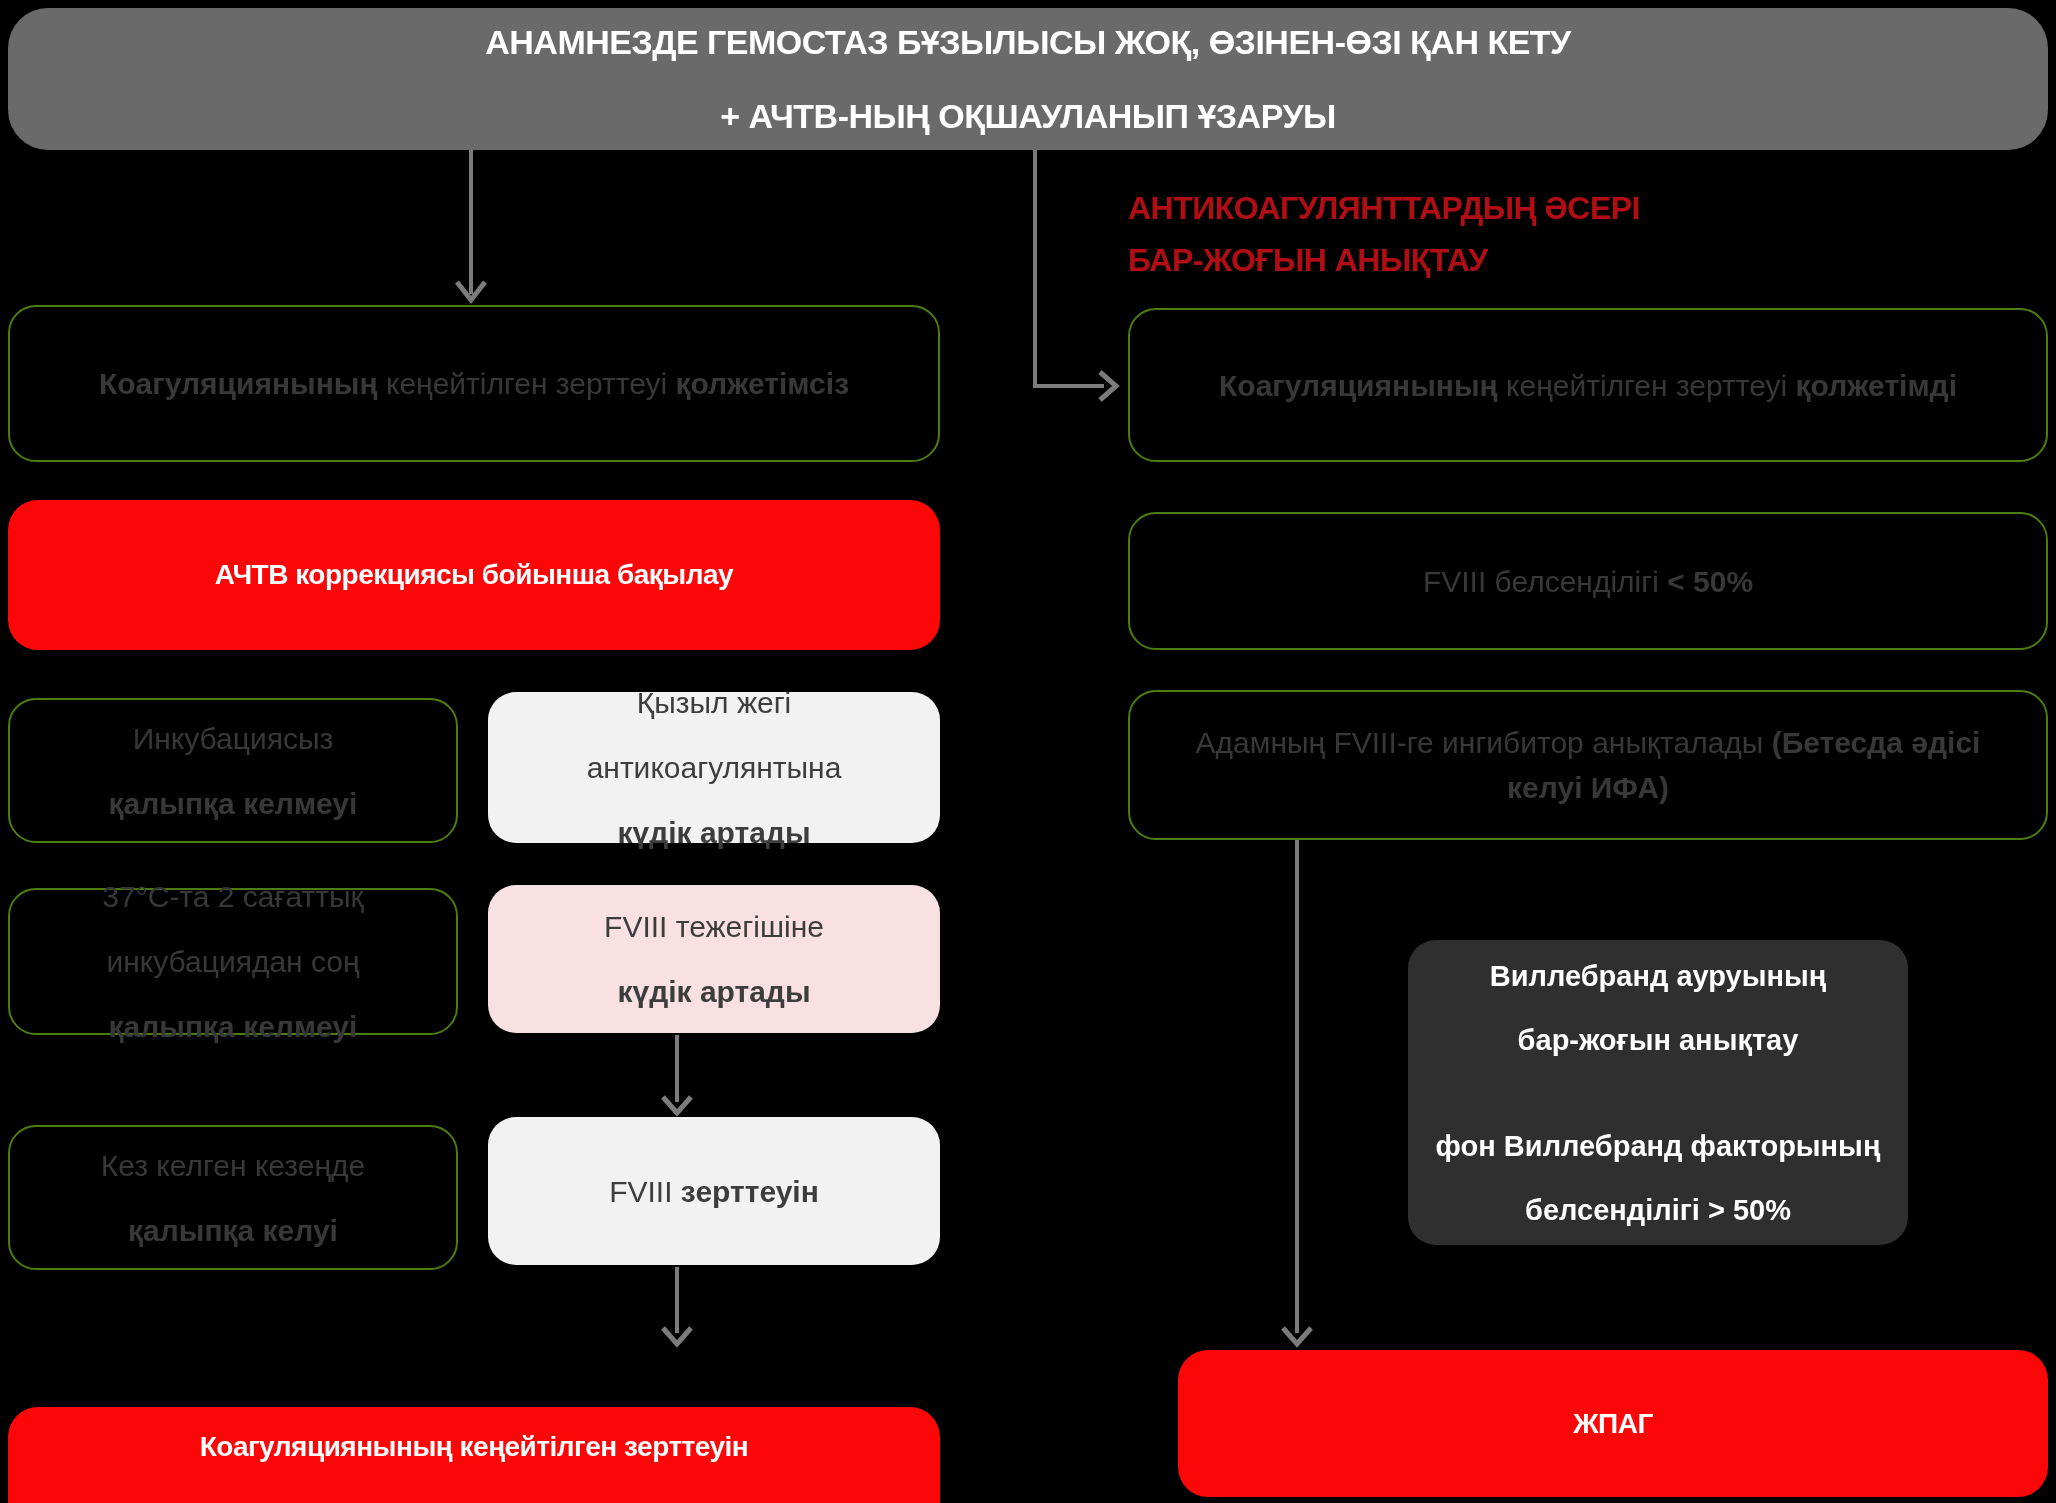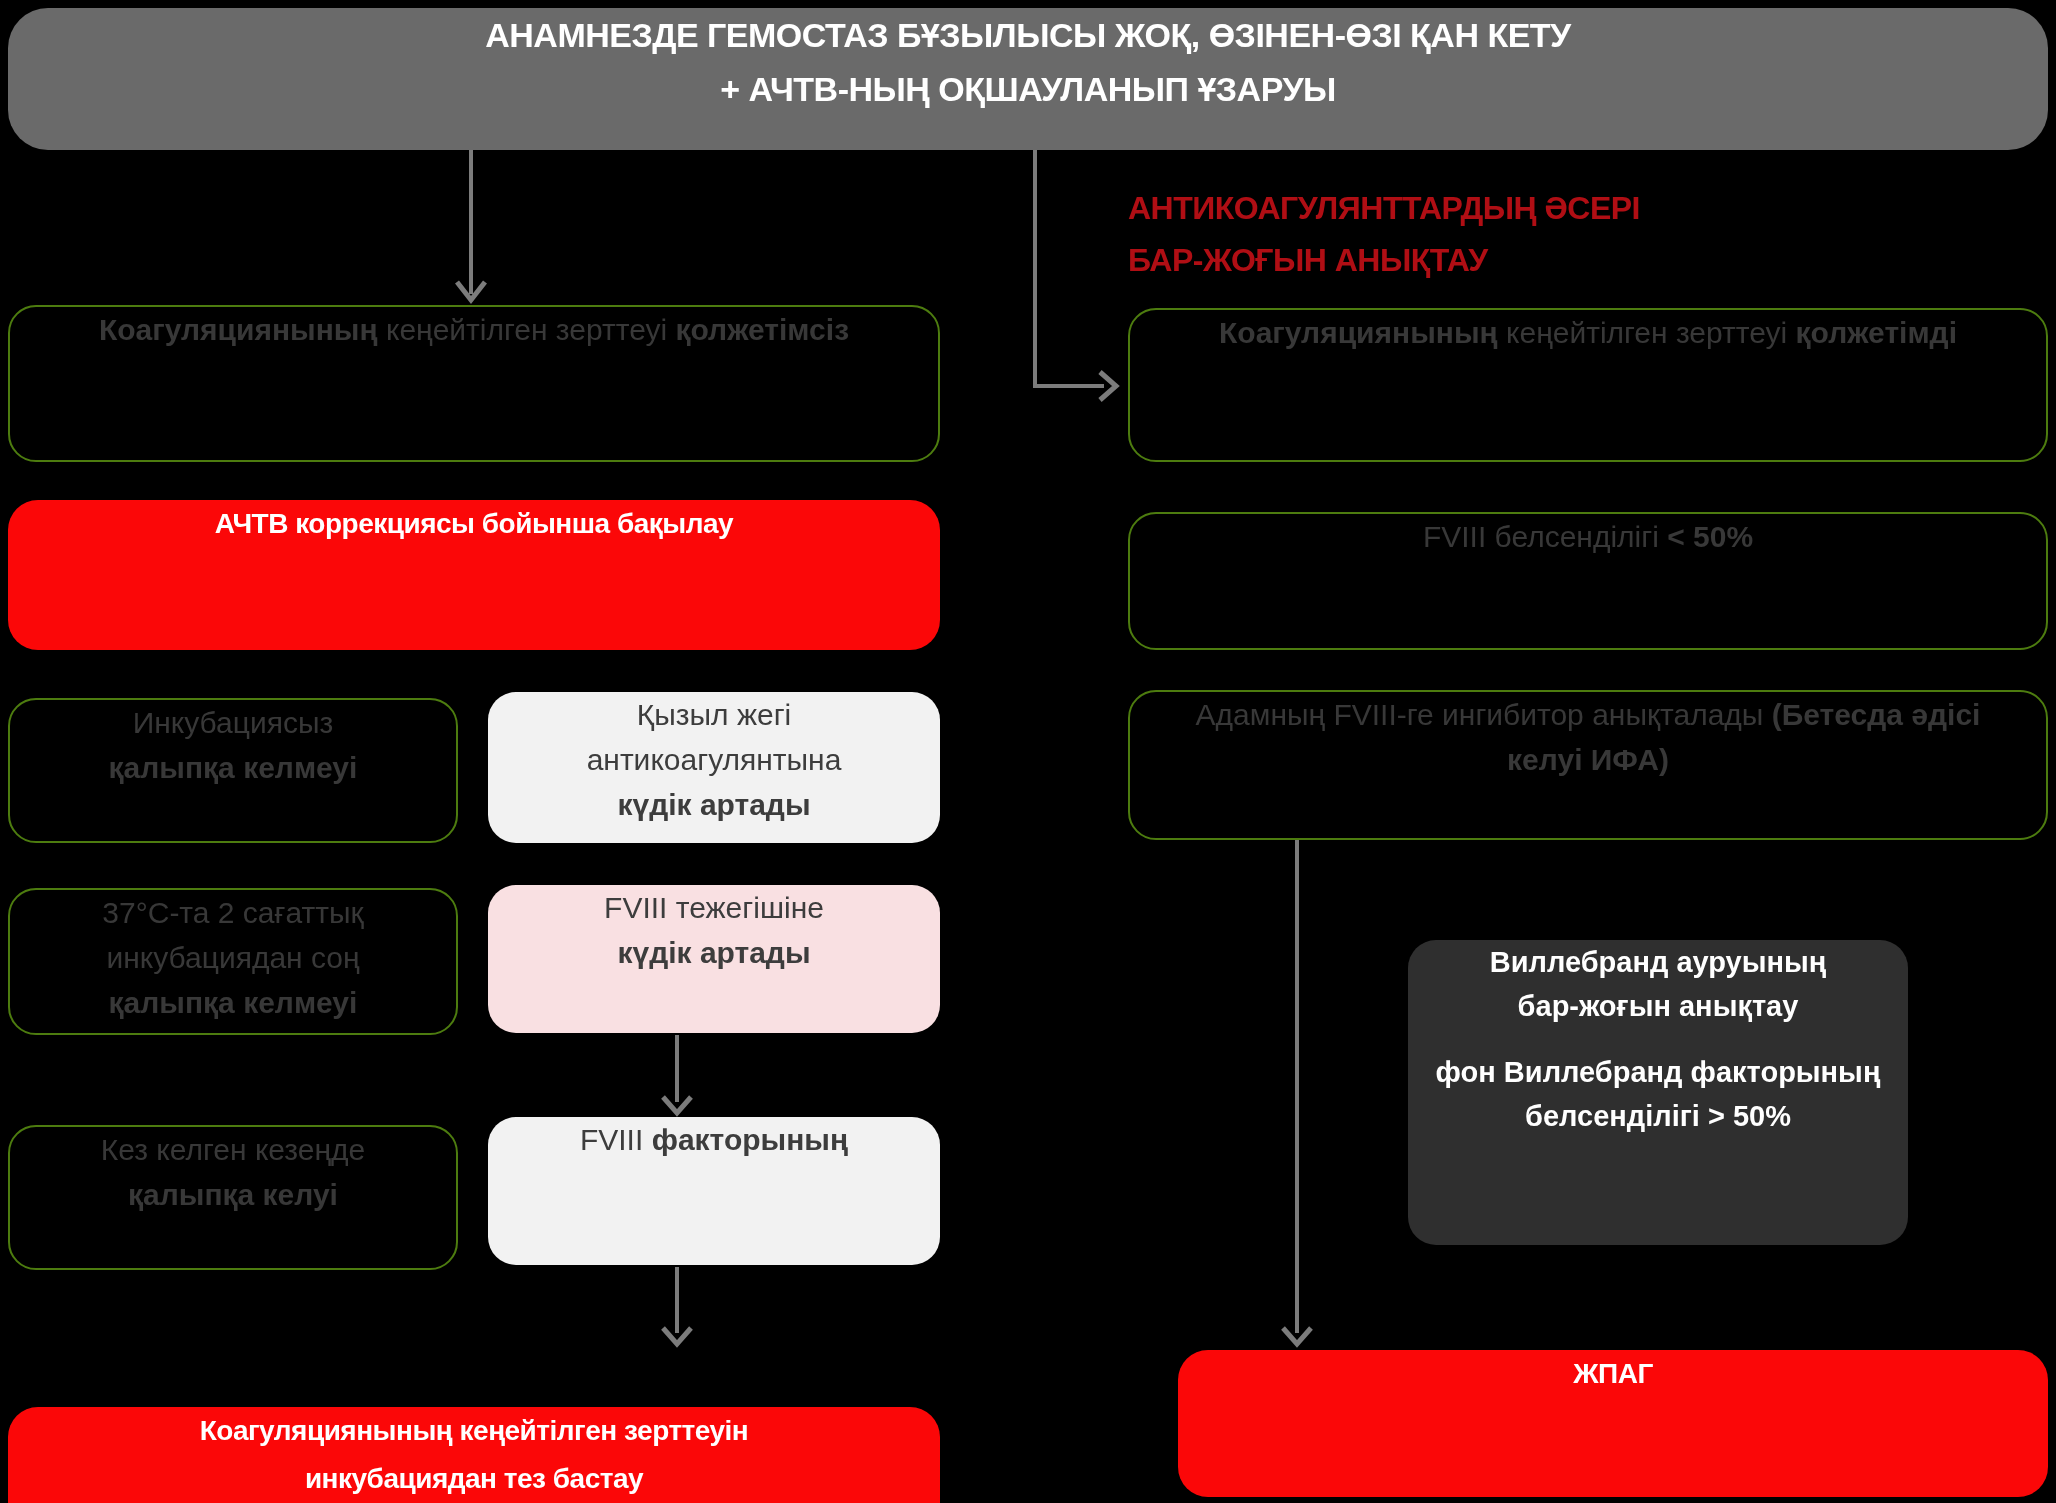"АНАМНЕЗДЕ ГЕМОСТАЗ БҰЗЫЛЫСЫ ЖОҚ," .box { gap: none -> 20px; justify-content: flex-start -> center }
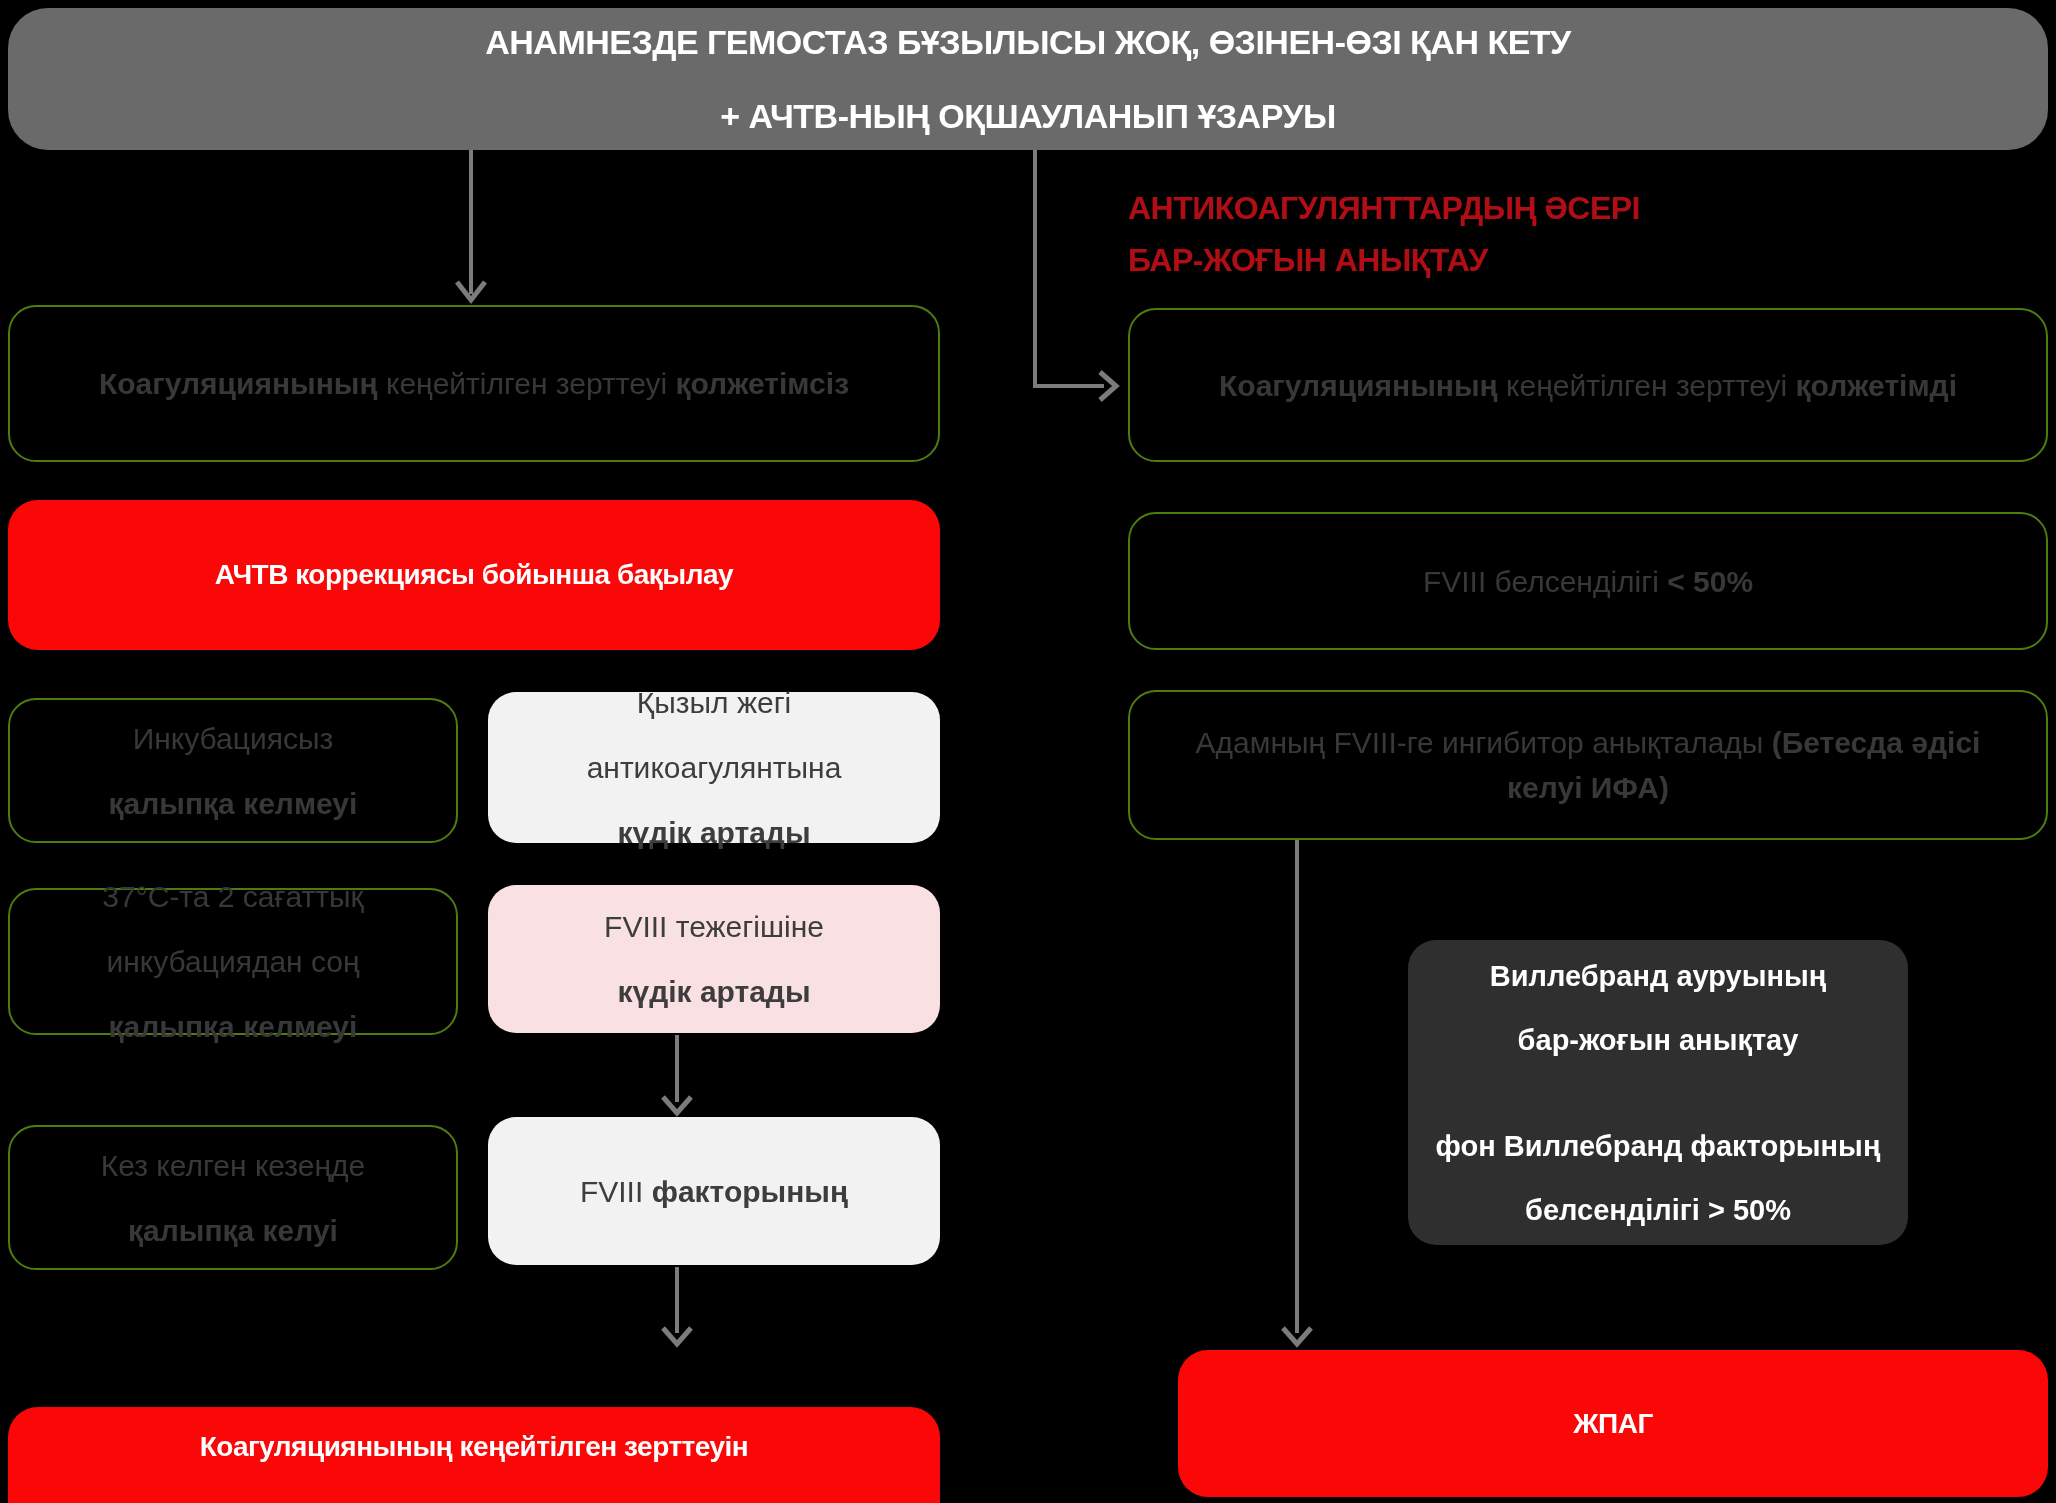"факторының" span.b { text: факторының -> зерттеуін }
